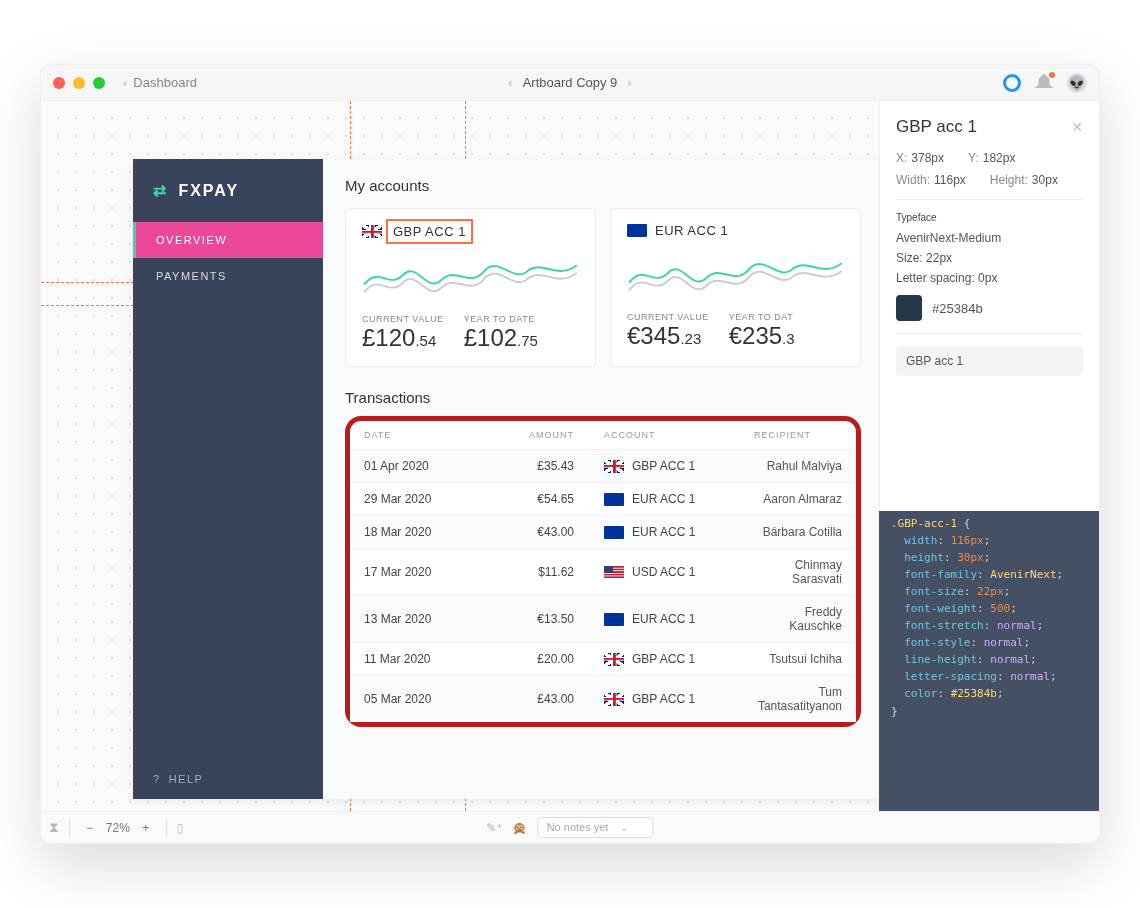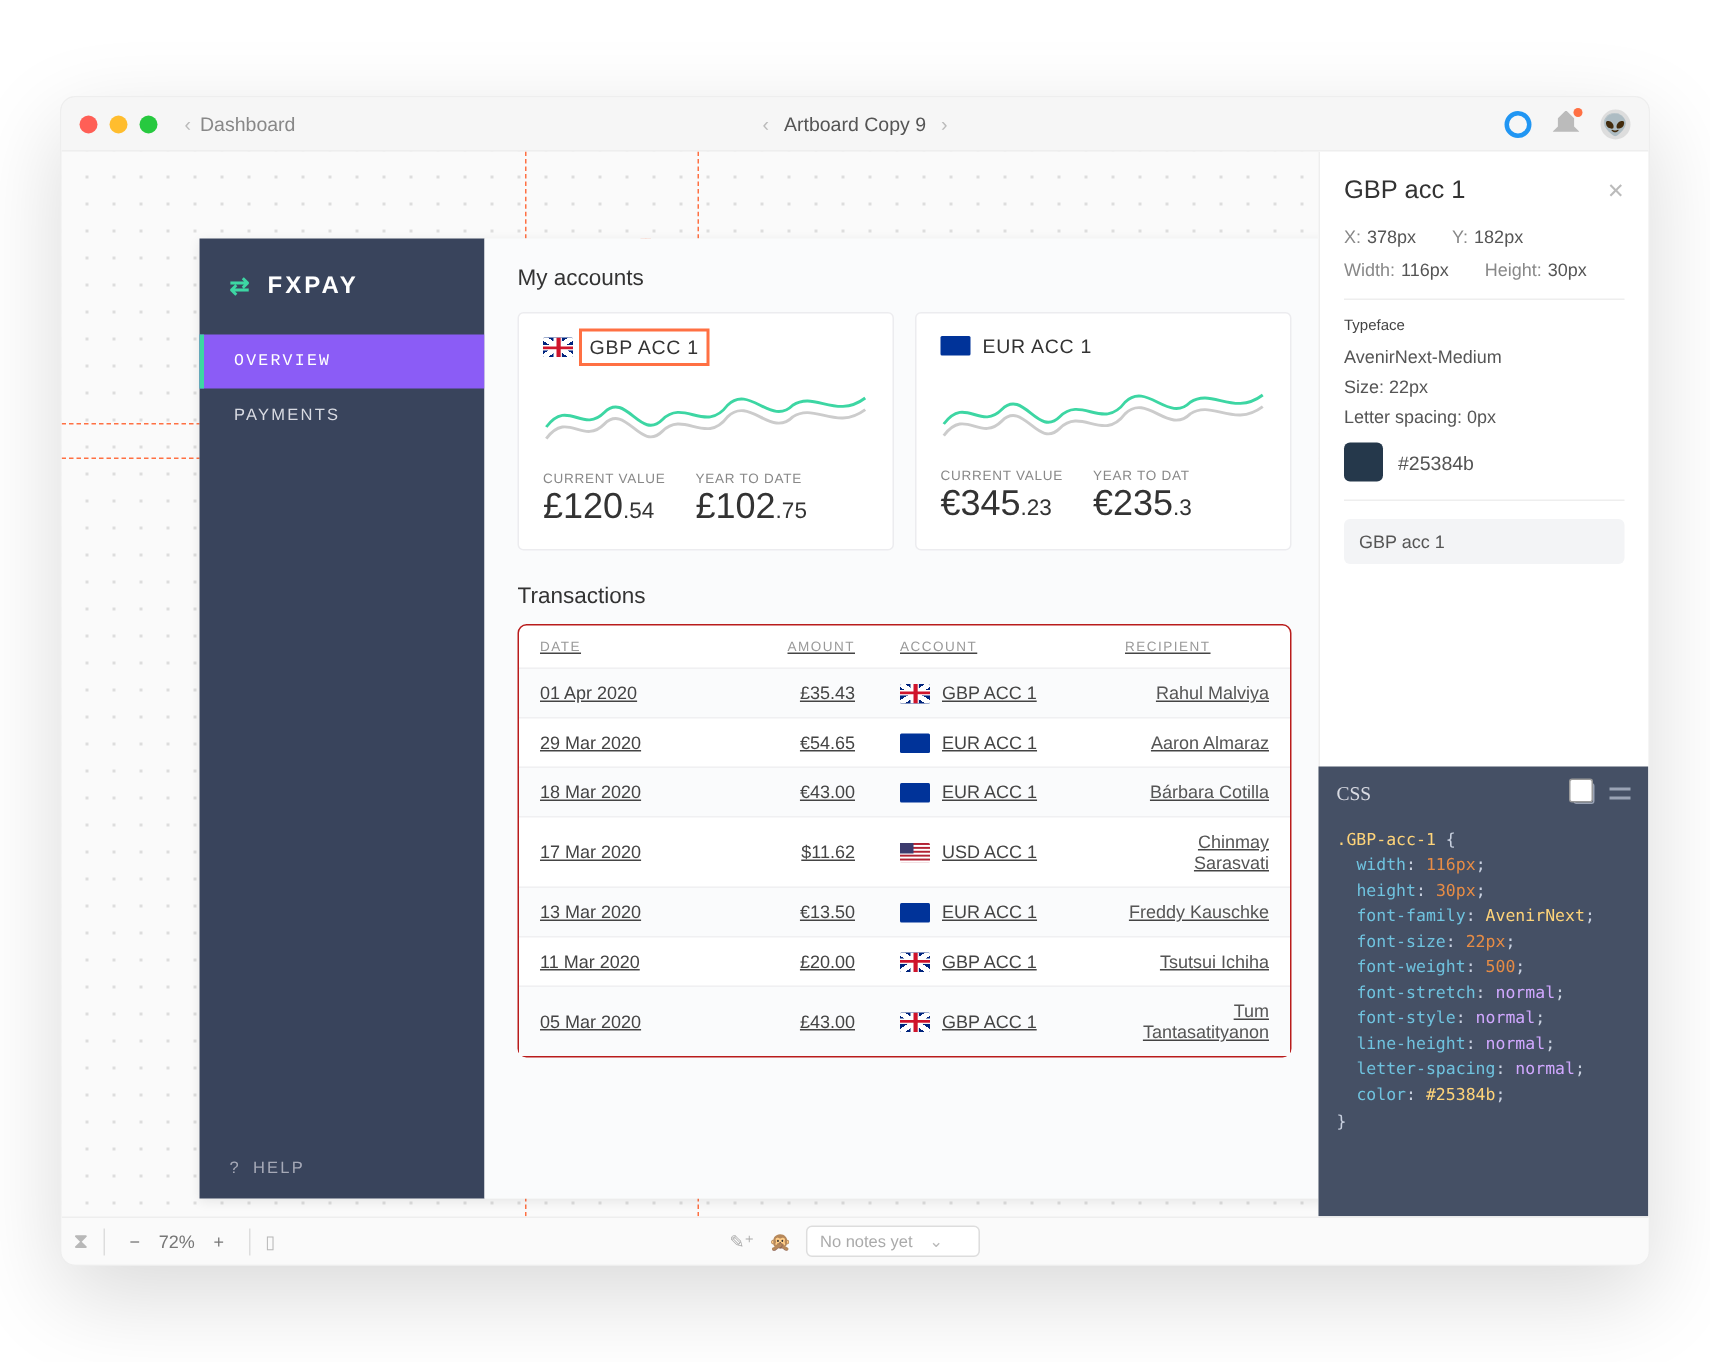"OVERVIEW" .nav-item.active { background: #8b5cf6 -> #ec4899; font-family: Liberation Mono, monospace -> none }
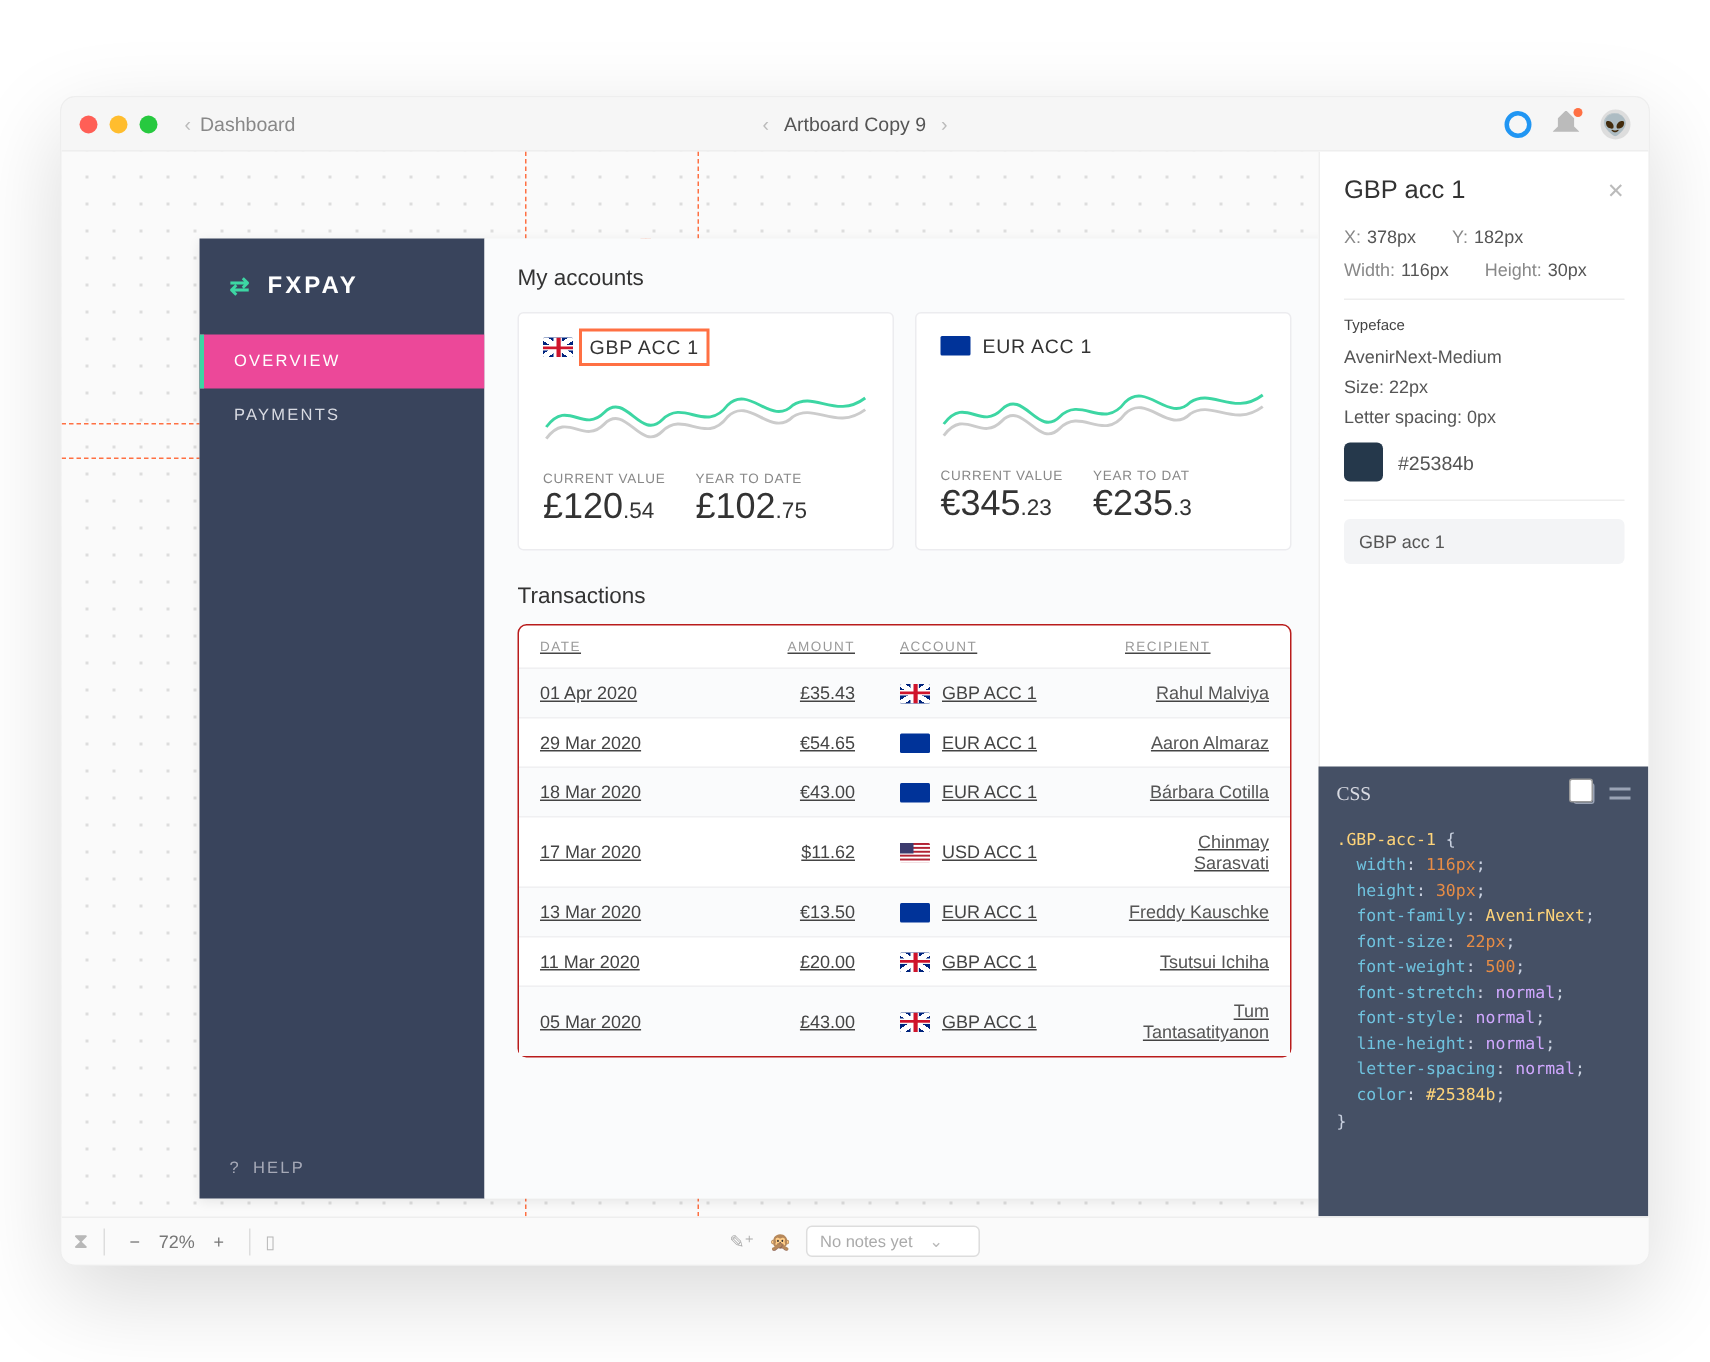"DATE" .table { border: 1px solid #b91c1c -> 5px solid #b91c1c; border-radius: 6px -> 16px; text-decoration: underline -> none }
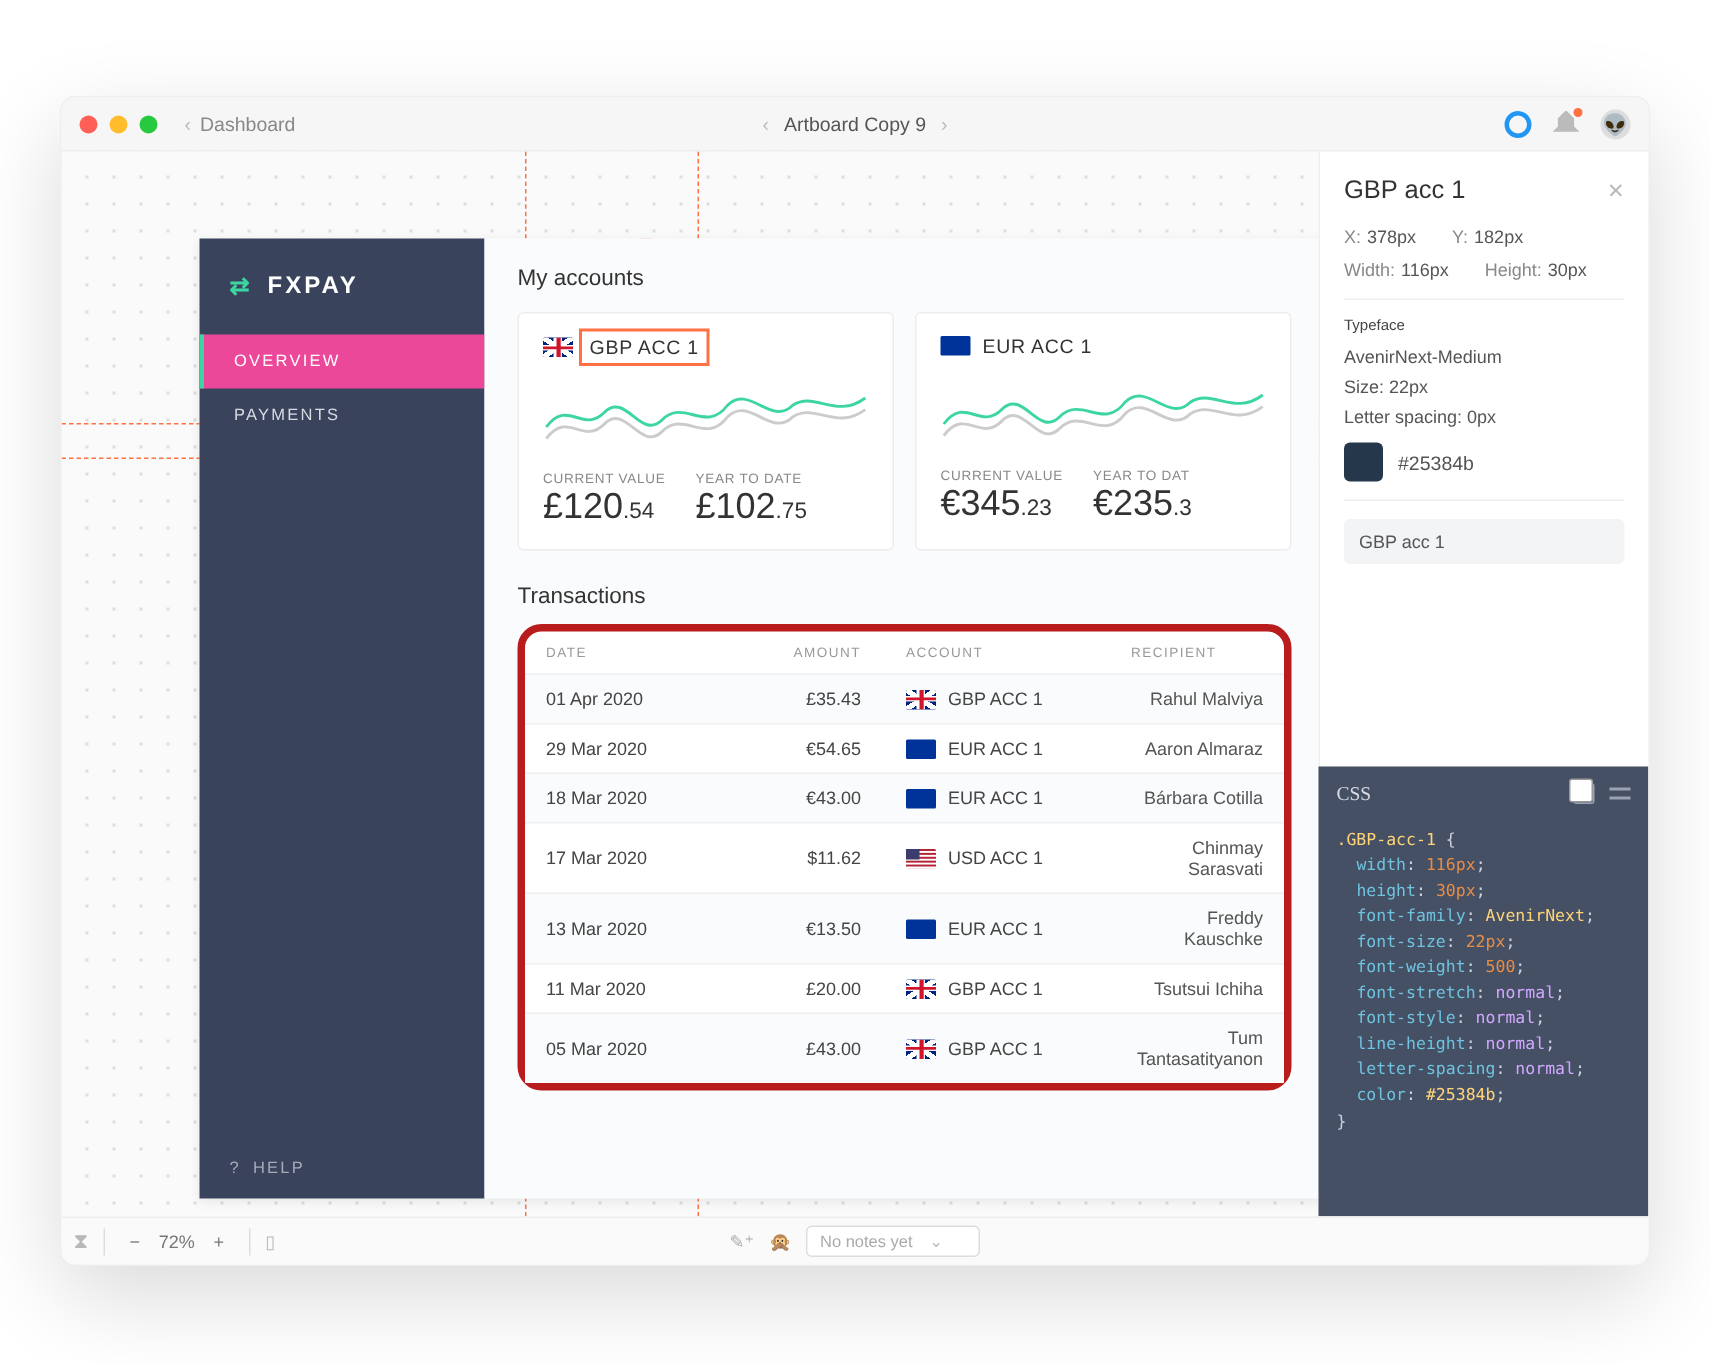"CSS" div.css-head { html: <div> <span>CSS</span> <span> <span></span> <span></span> </span> </div> -> none }
